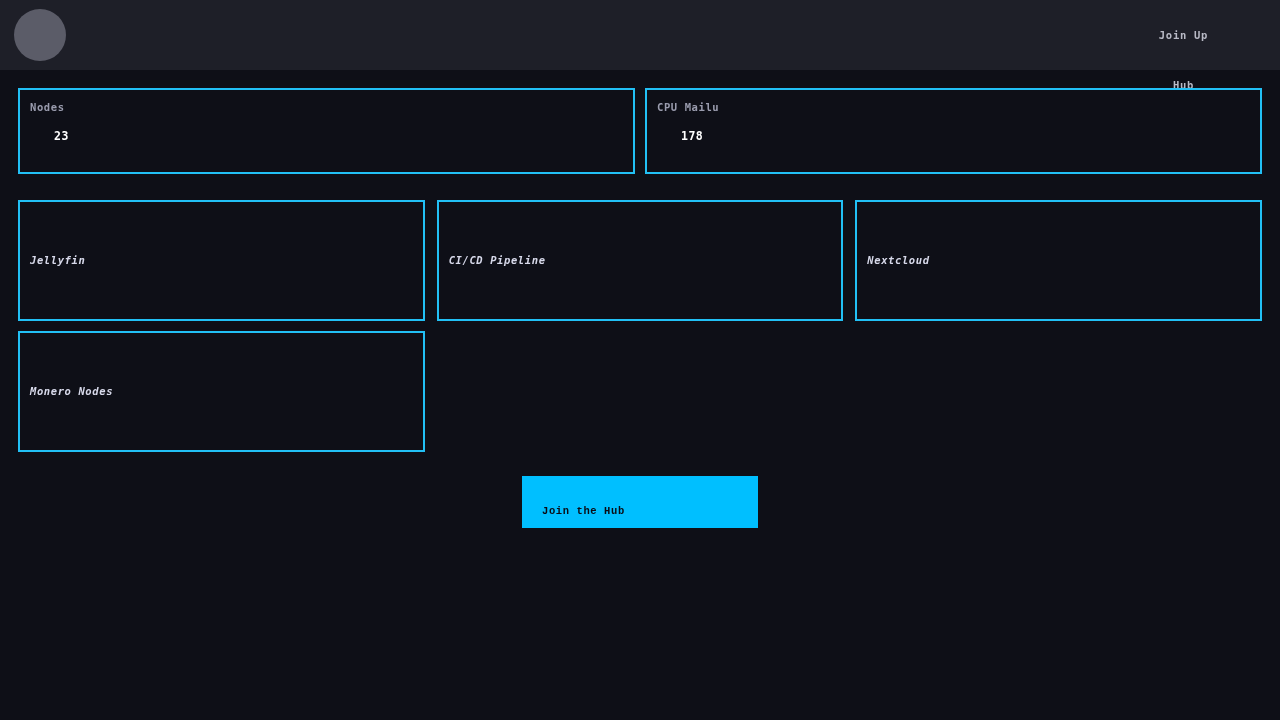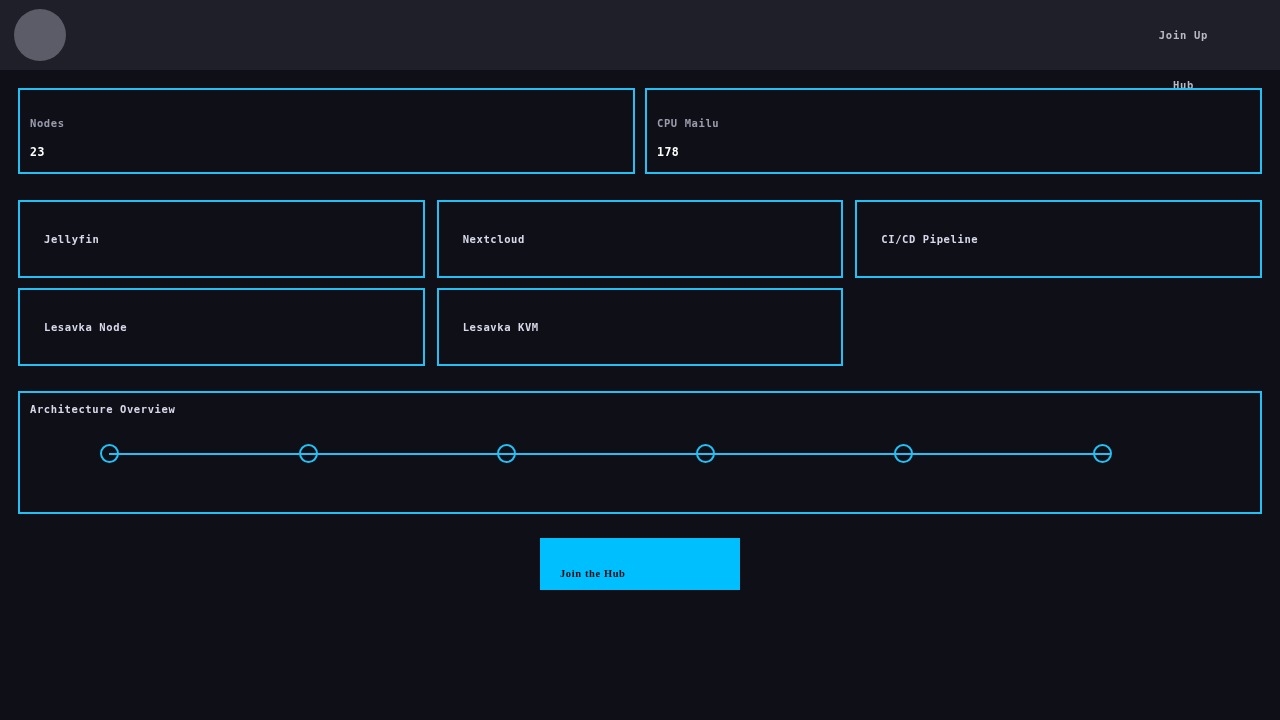"Nodes" .stat-label { margin-top: 16px -> none }
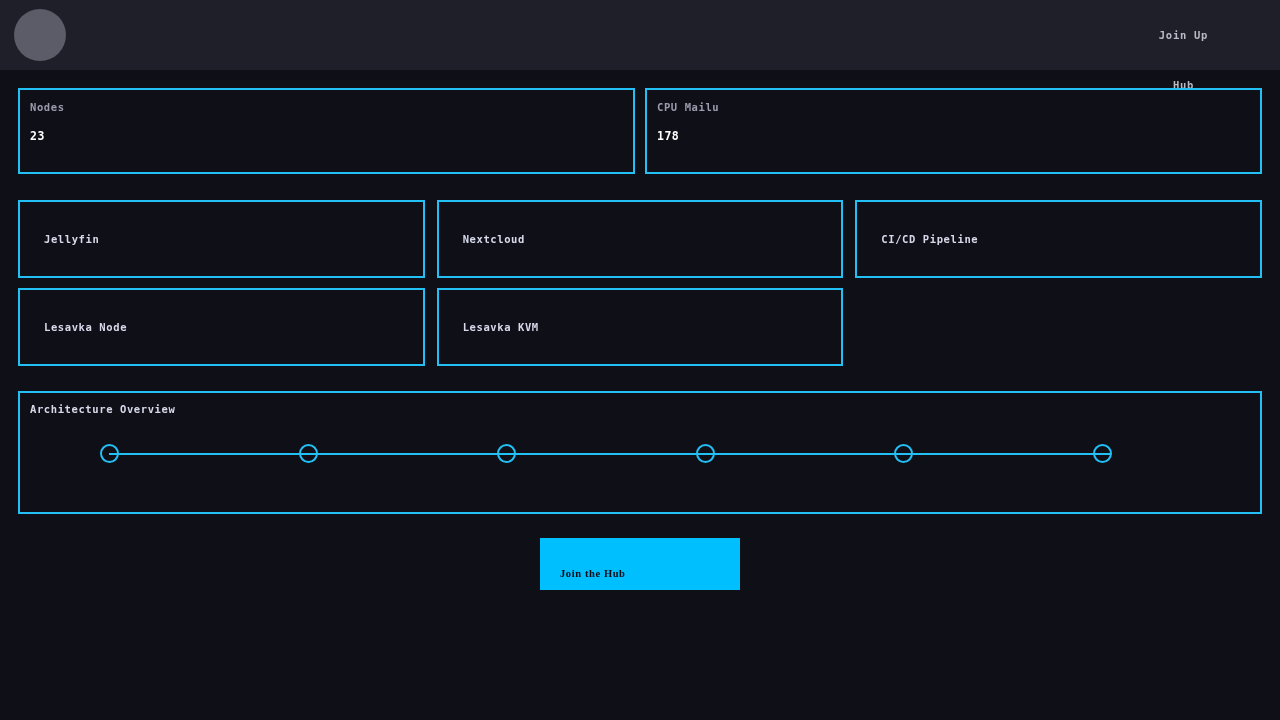"23" .stat-value { margin-left: none -> 24px }
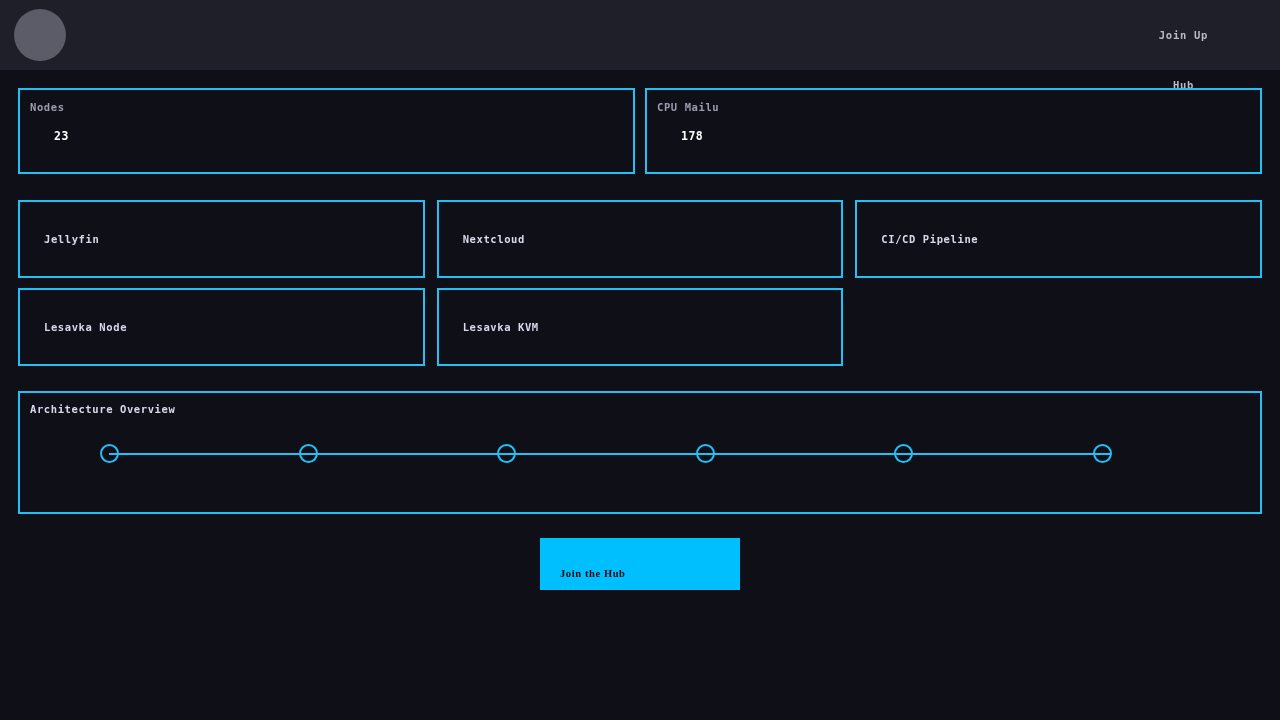"Jellyfin" .service-card { font-style: none -> italic; height: 78px -> 121px; padding: 0 24px -> 0 10px }
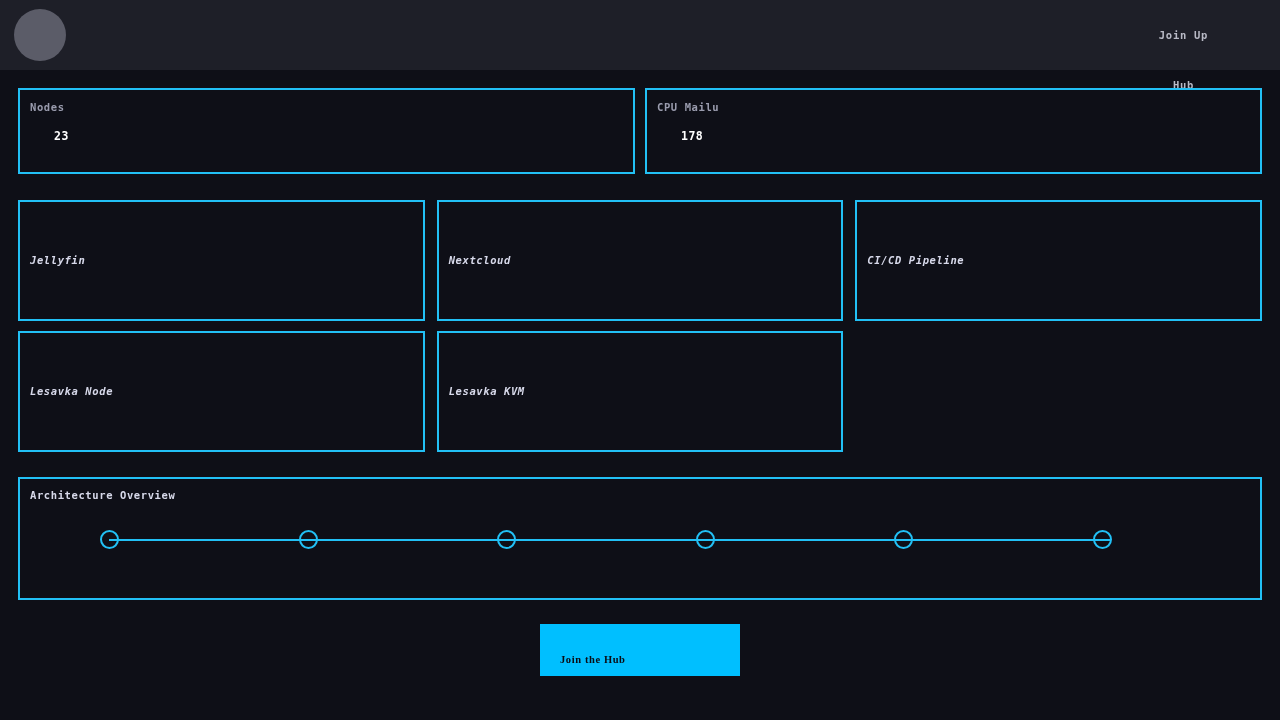"Nextcloud" div.panel { order: before "CI/CD Pipeline" -> after "CI/CD Pipeline" }
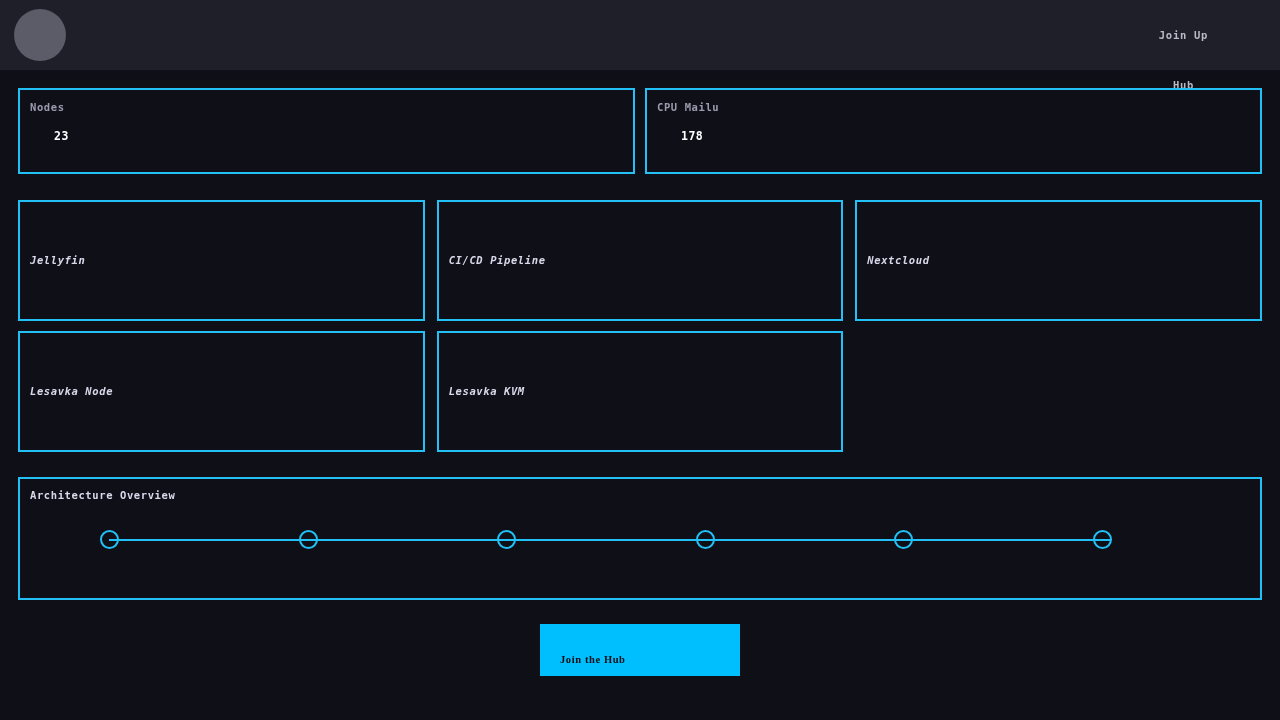"Lesavka Node" div.service-name { text: Lesavka Node -> Monero Nodes }
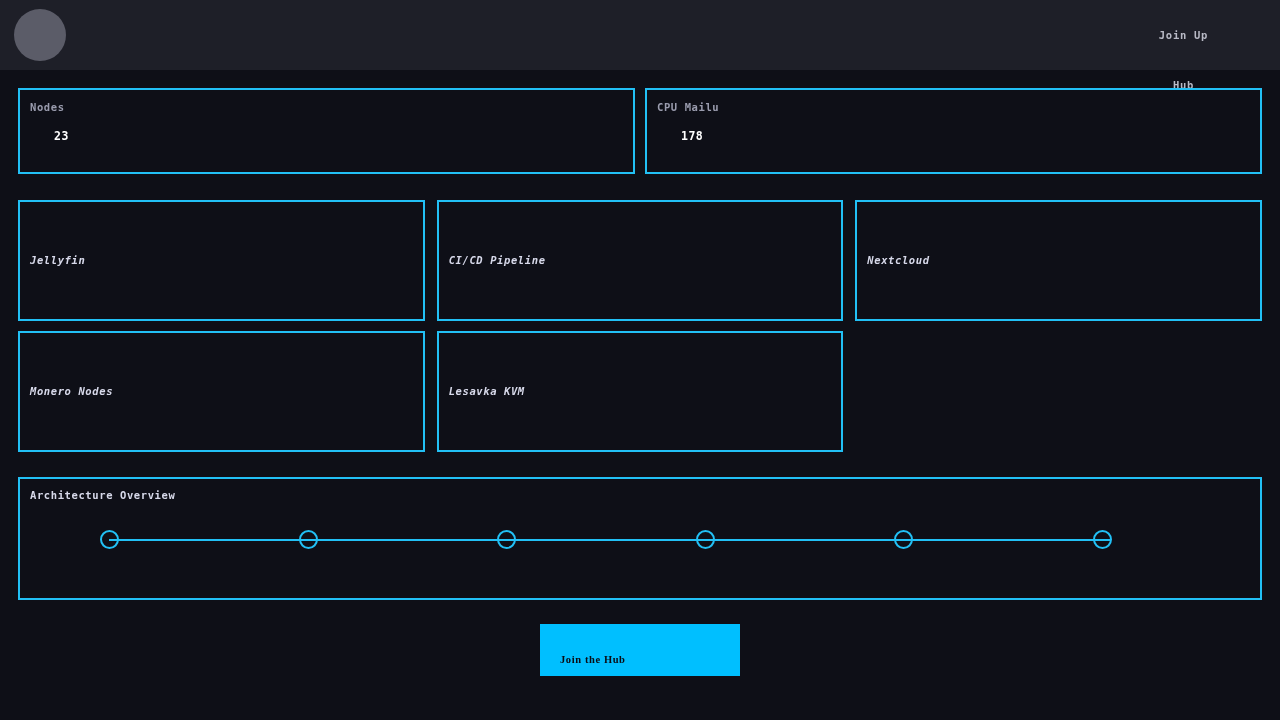"Lesavka KVM" div.panel { html: <div> <div>Lesavka KVM</div> </div> -> none }
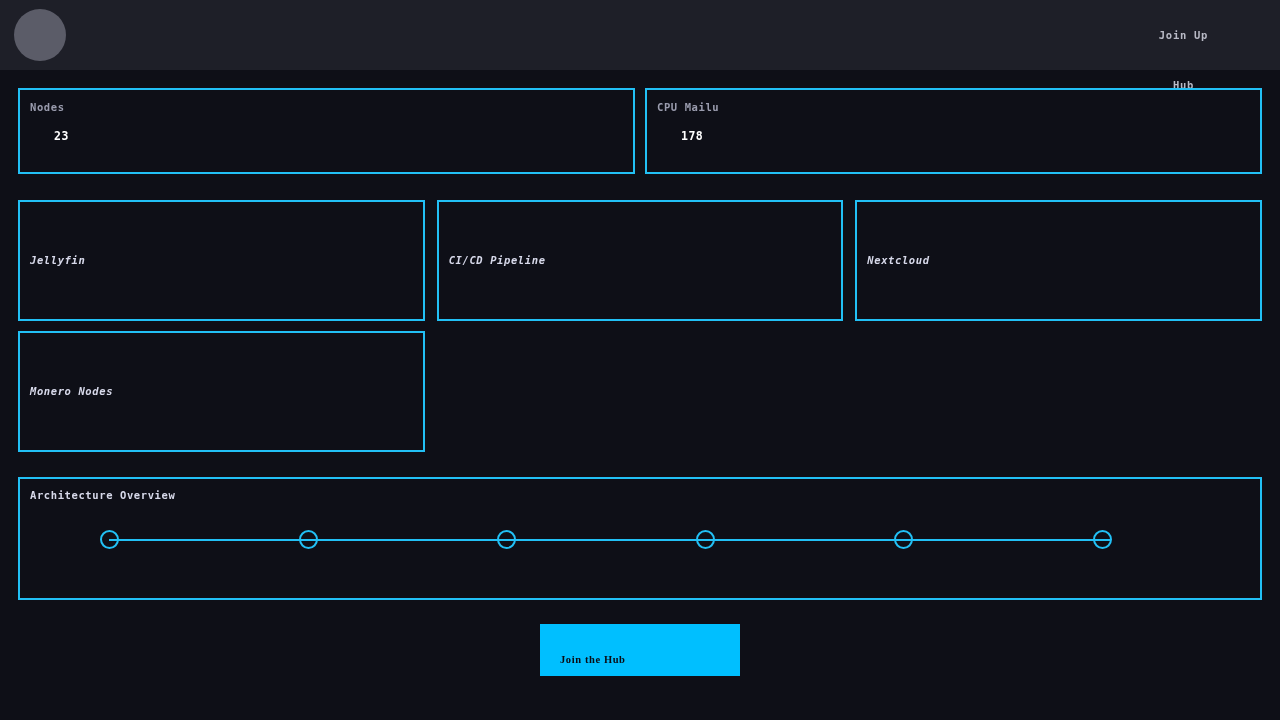"Architecture Overview" section.panel { html: <section> <div>Architecture Overview</div> <div> <div></div> <div></div> <div></div> <div></div> <div></div> <div></div> <div></div> </div> </section> -> none }
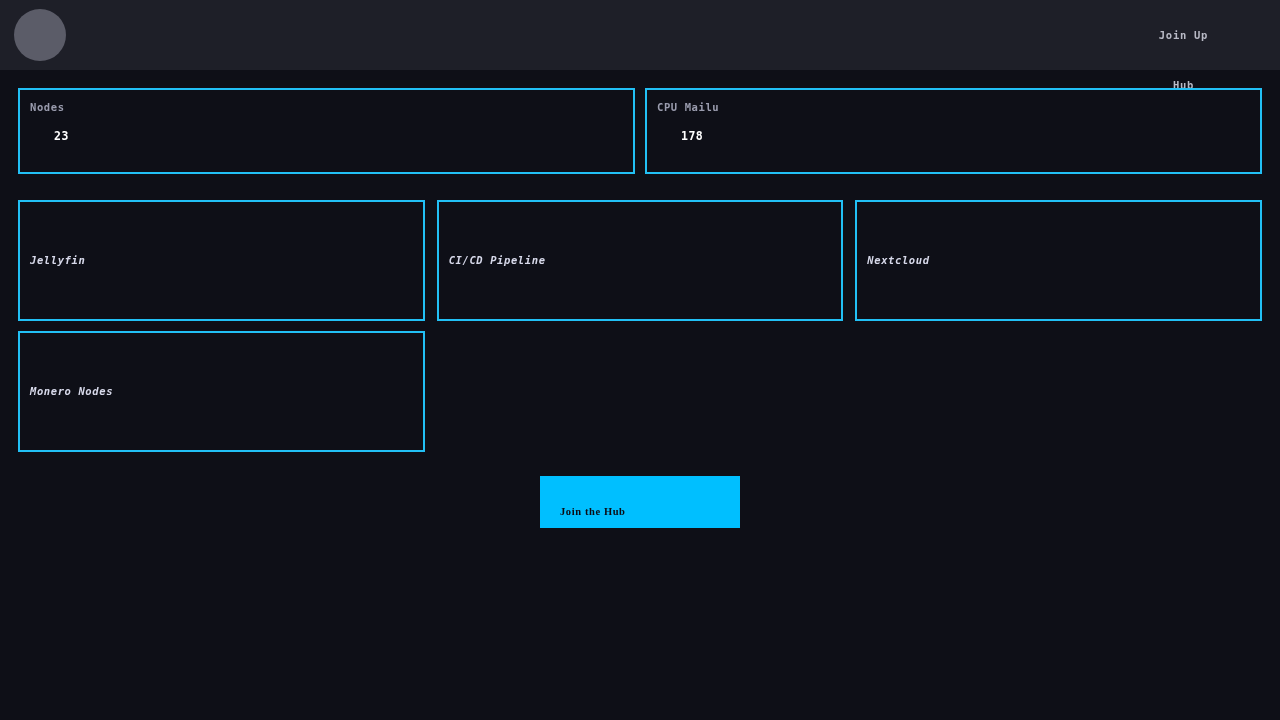"Join the Hub" .cta-button { font-family: Liberation Serif, serif -> Liberation Mono, monospace; width: 200px -> 236px }
